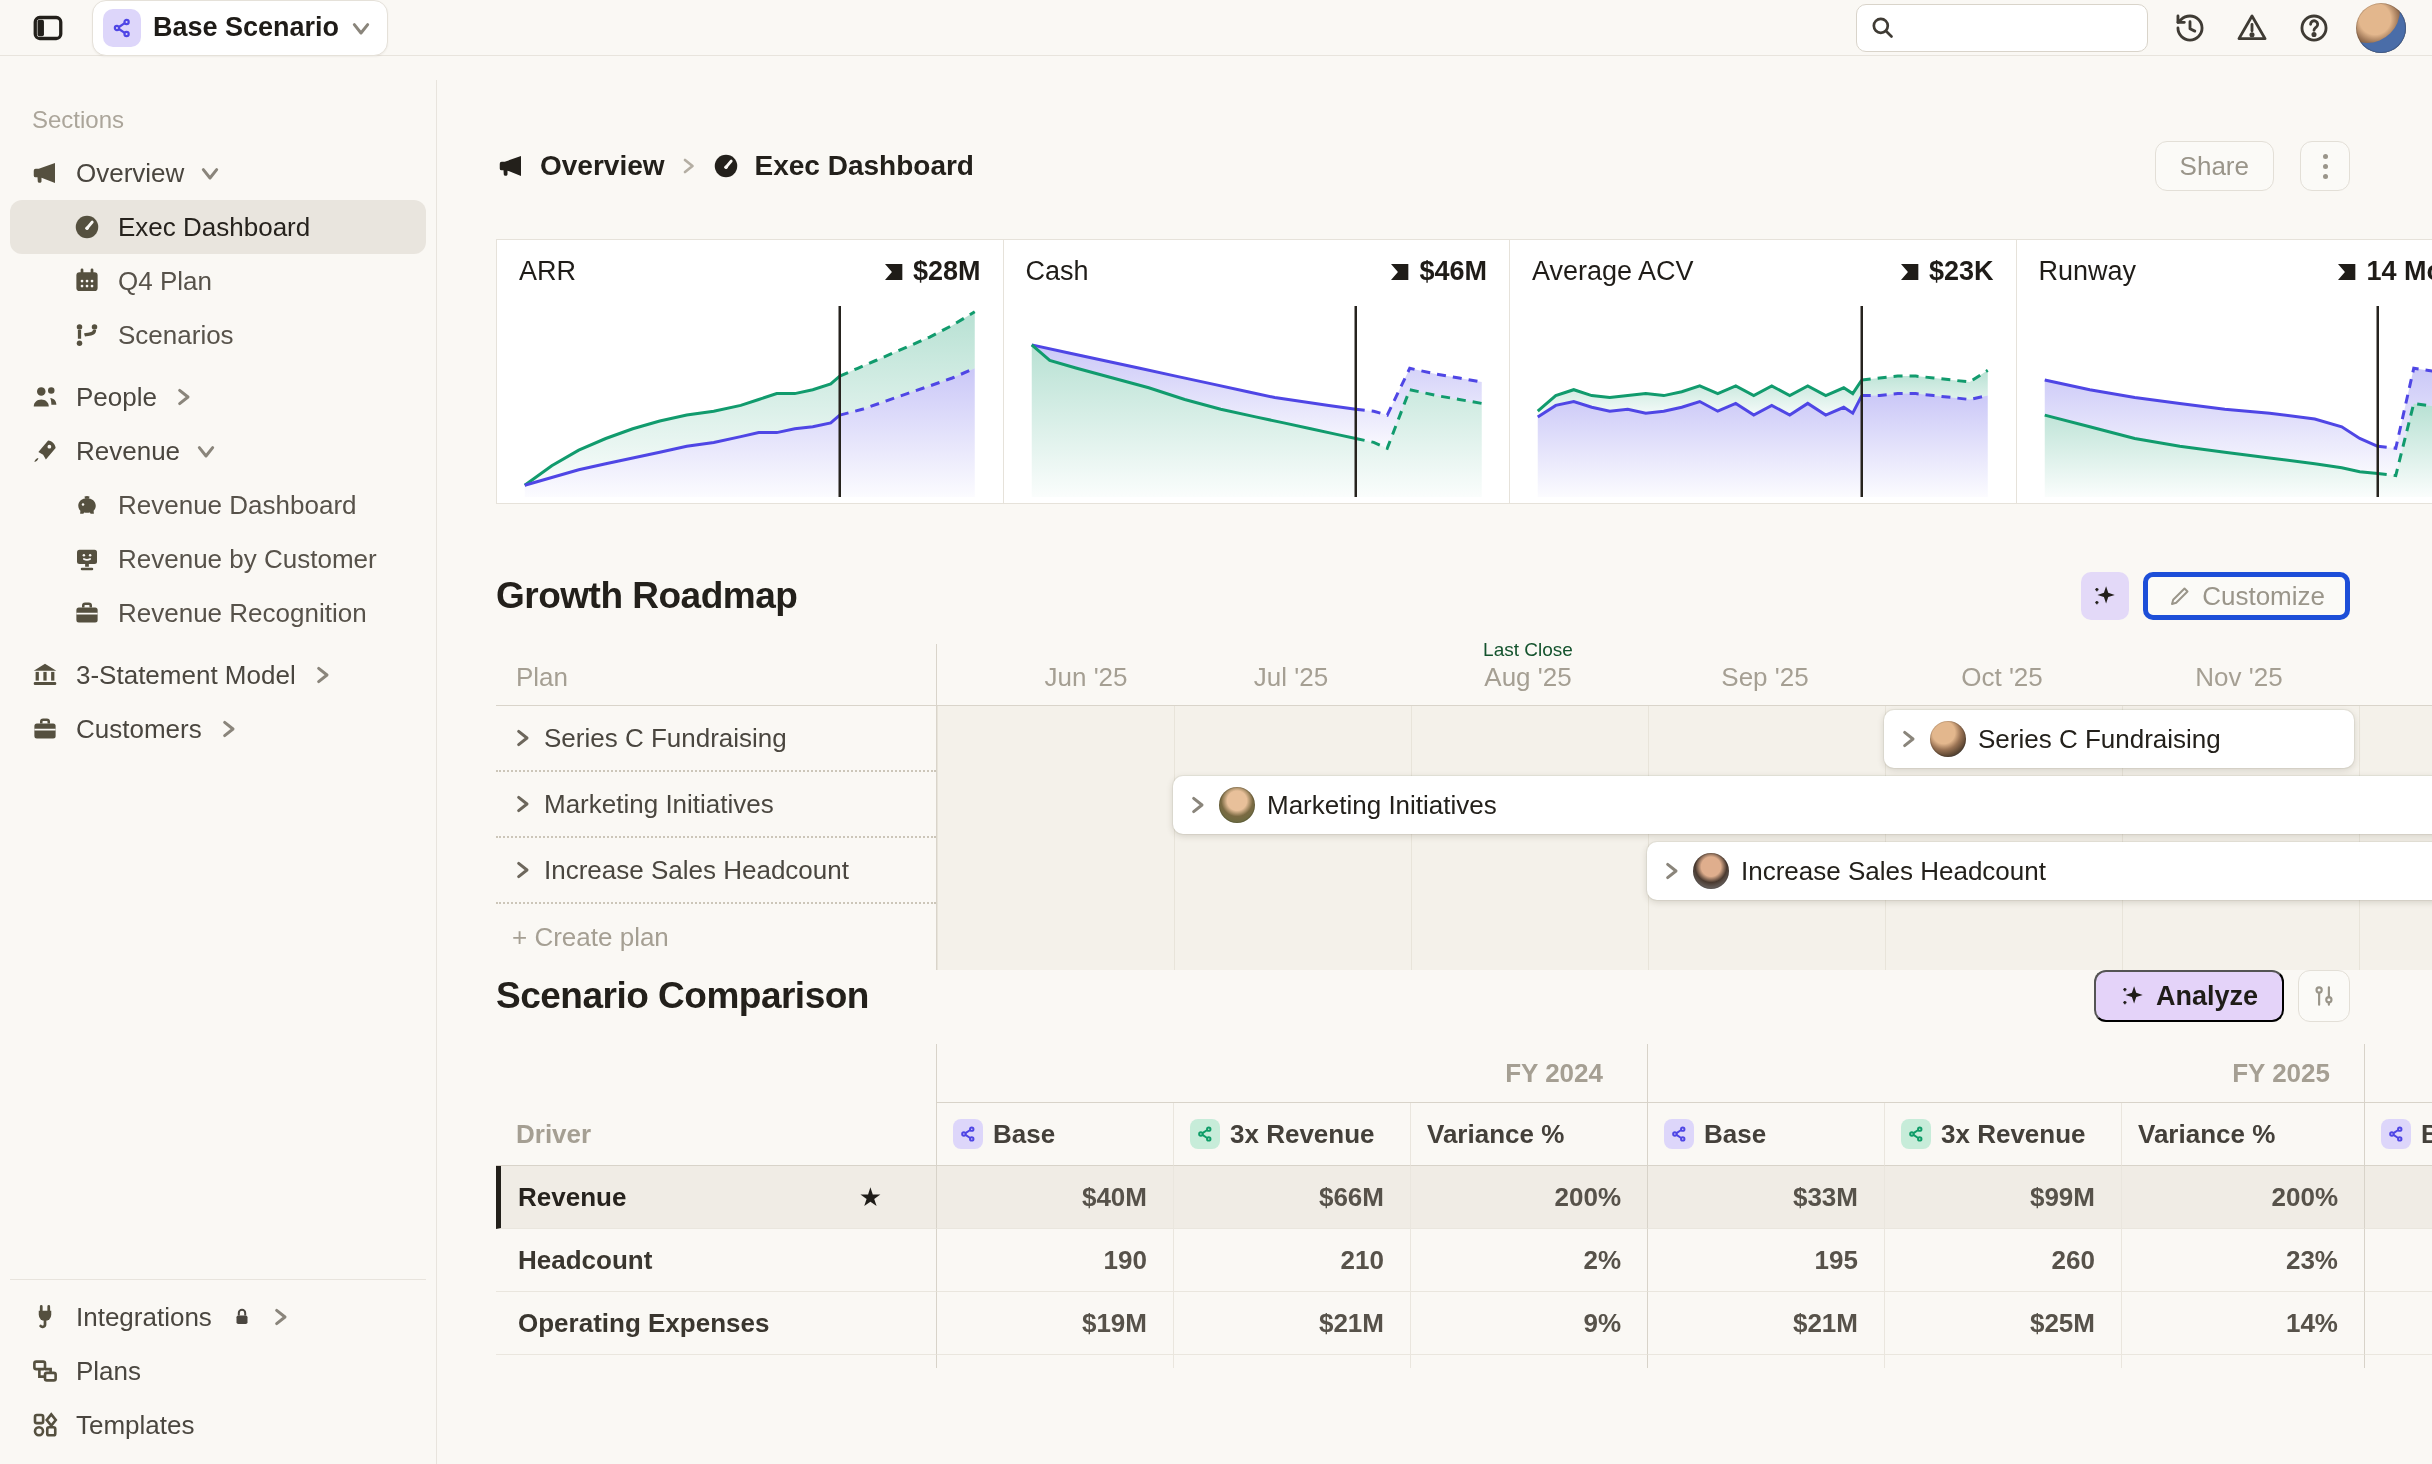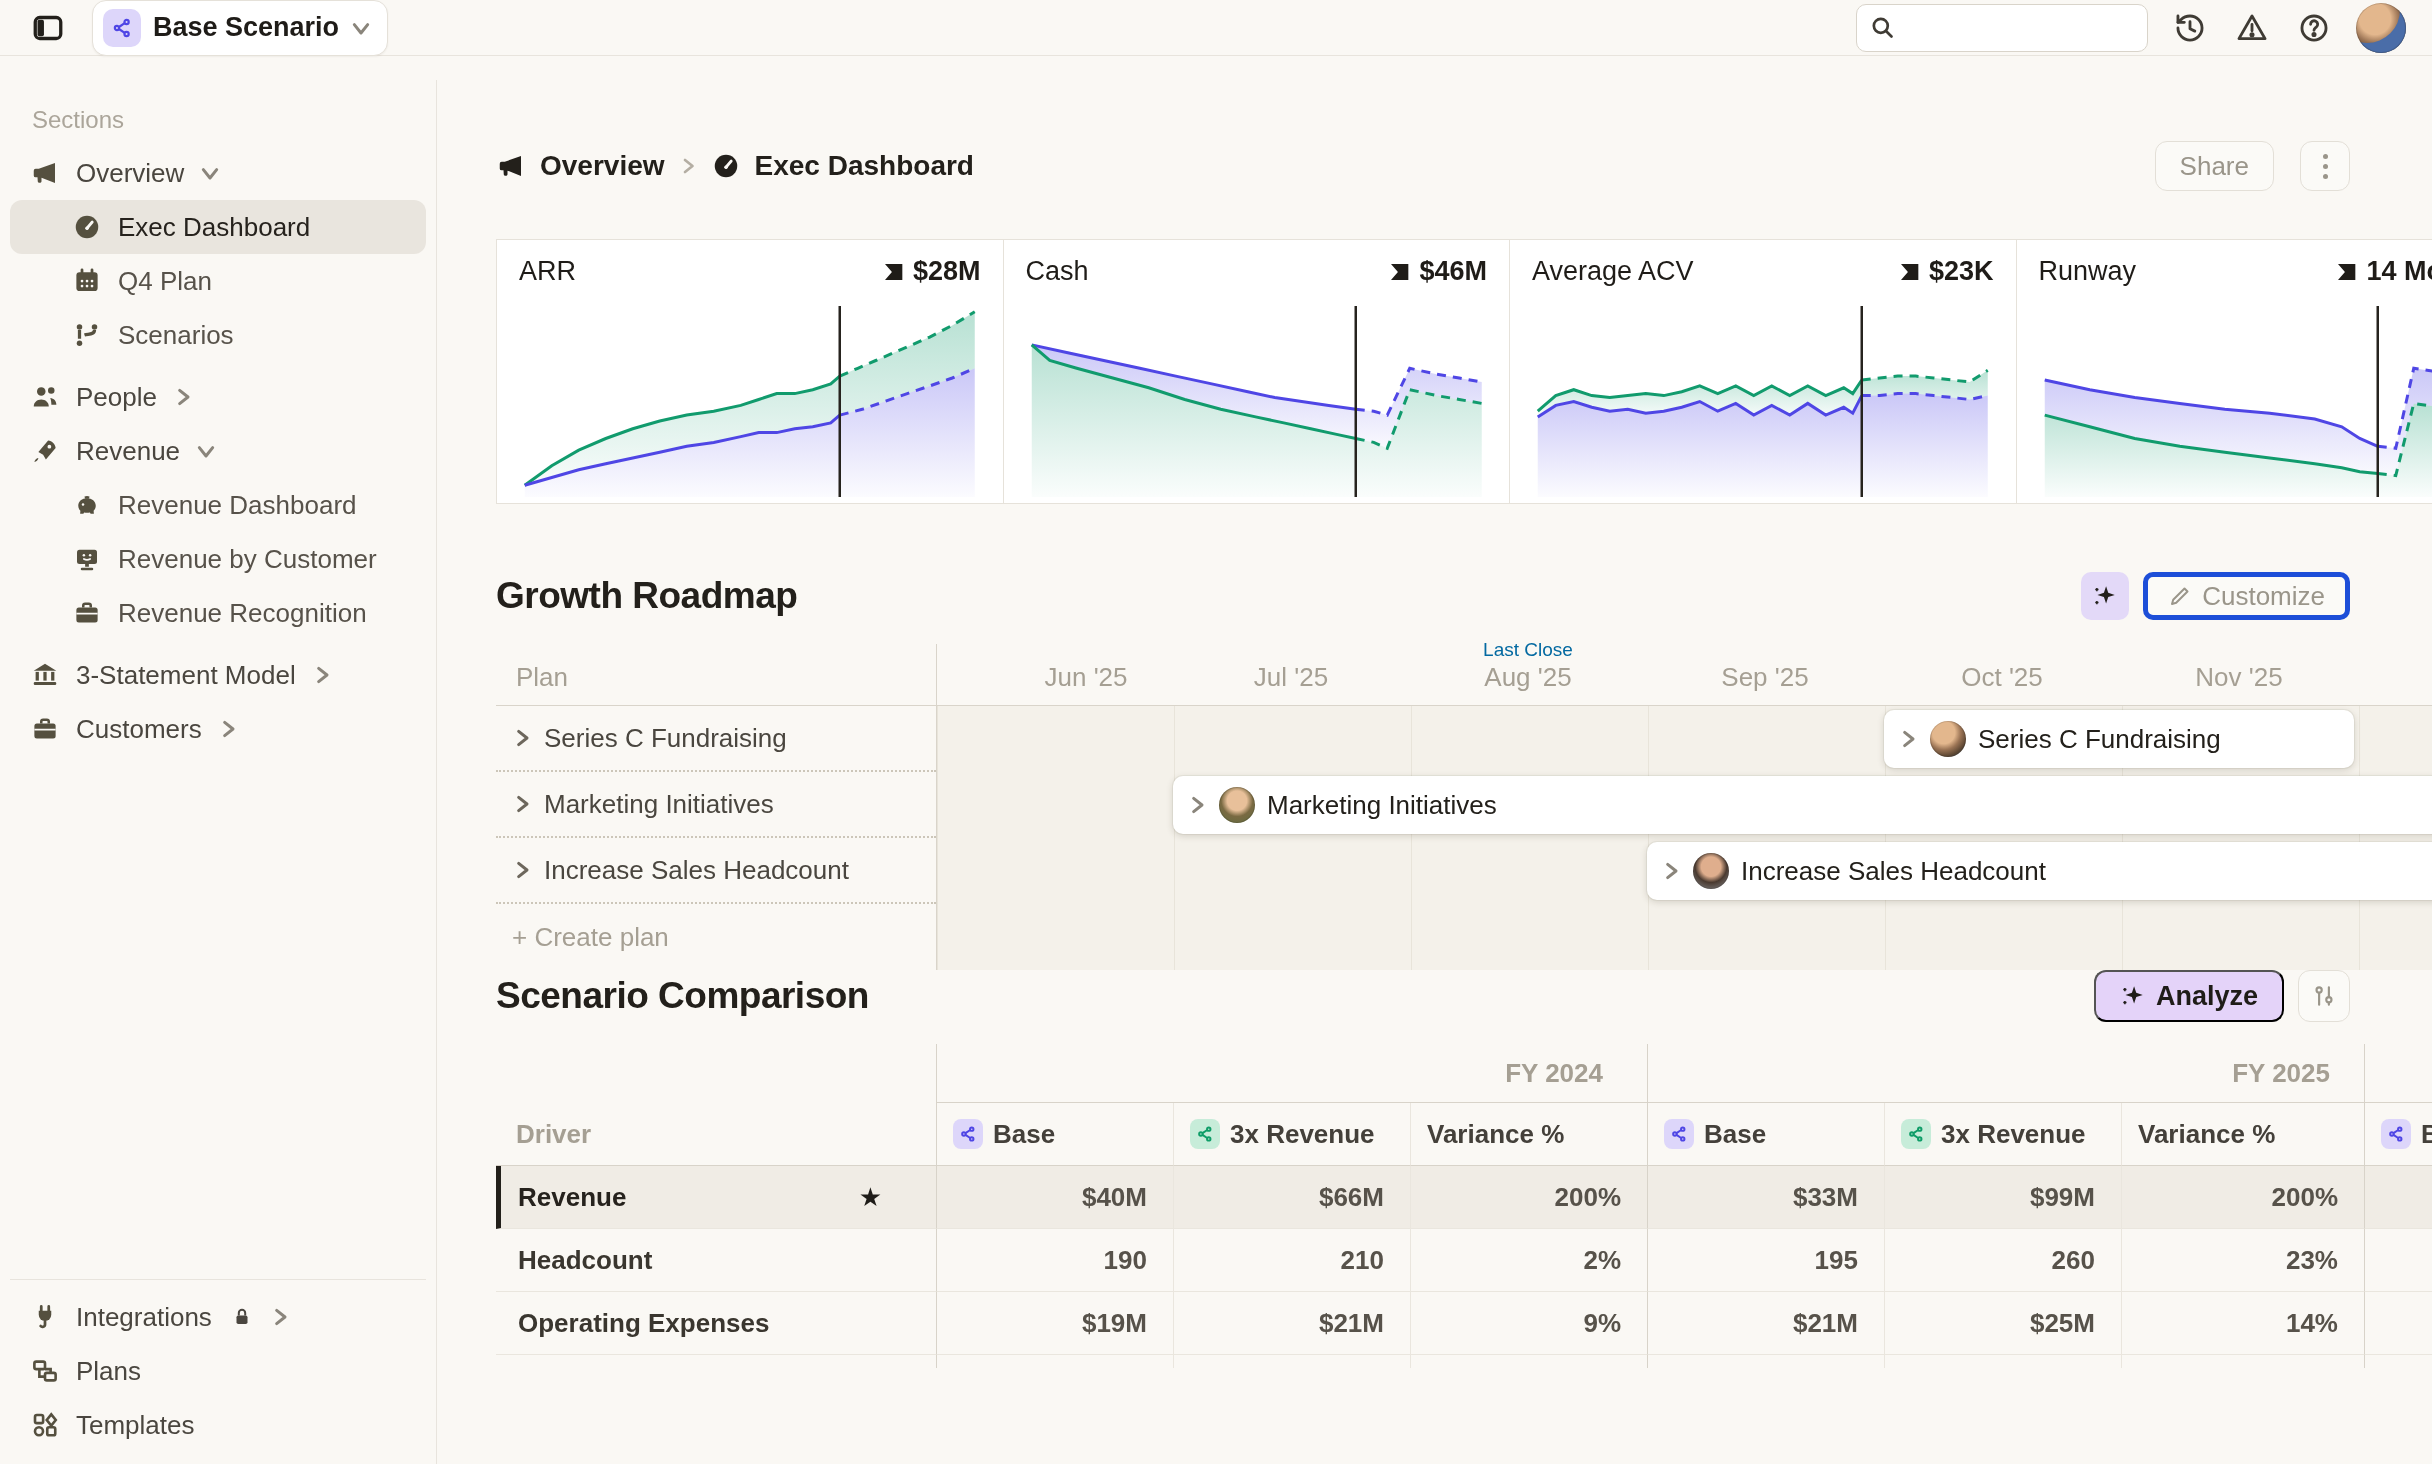"Last Close" .last-close { color: #0369a1 -> #14532d }
